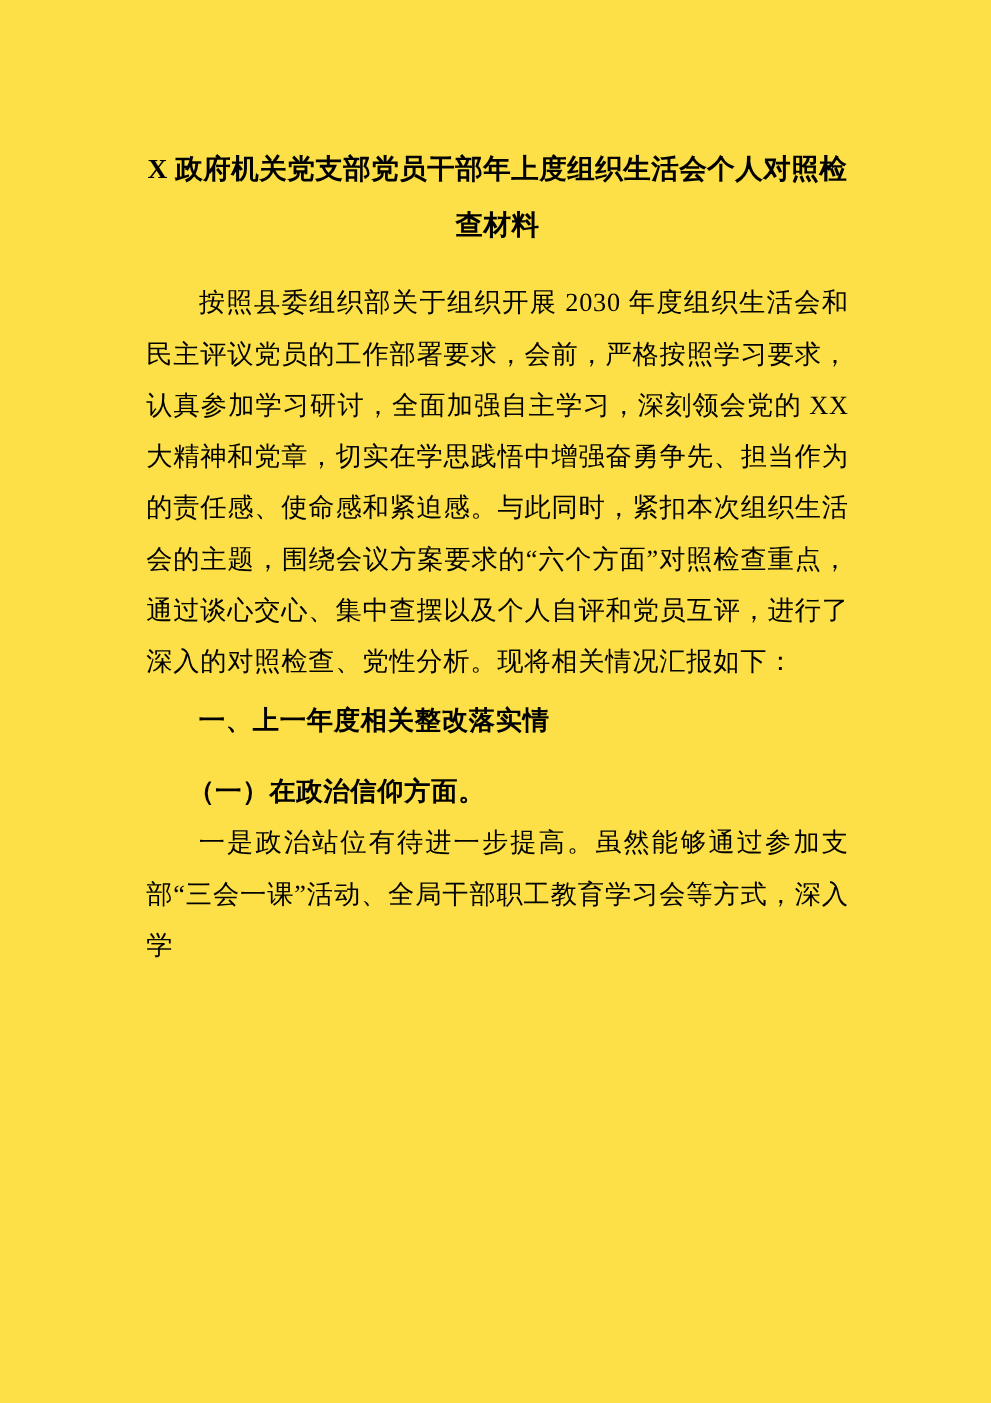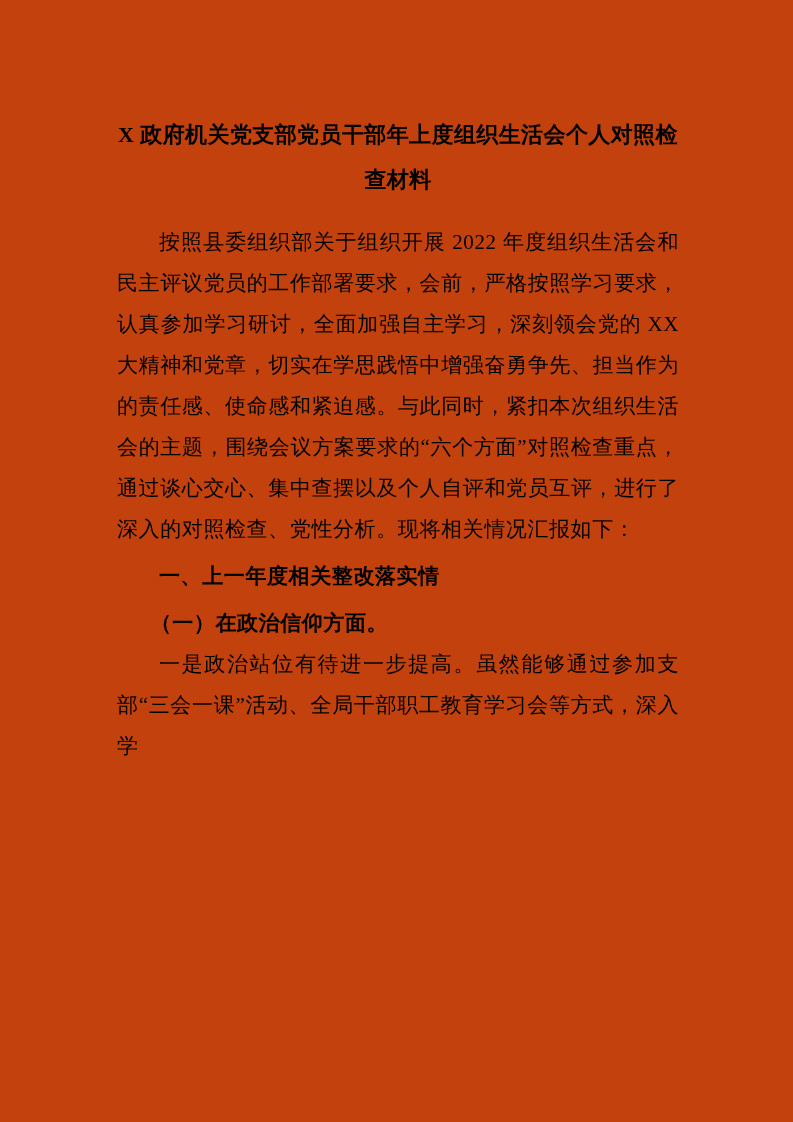"X 政府机关党支部党员干部年上度组织生活会个人对照检查材料" .page { background: #c2410c -> #fde047 }
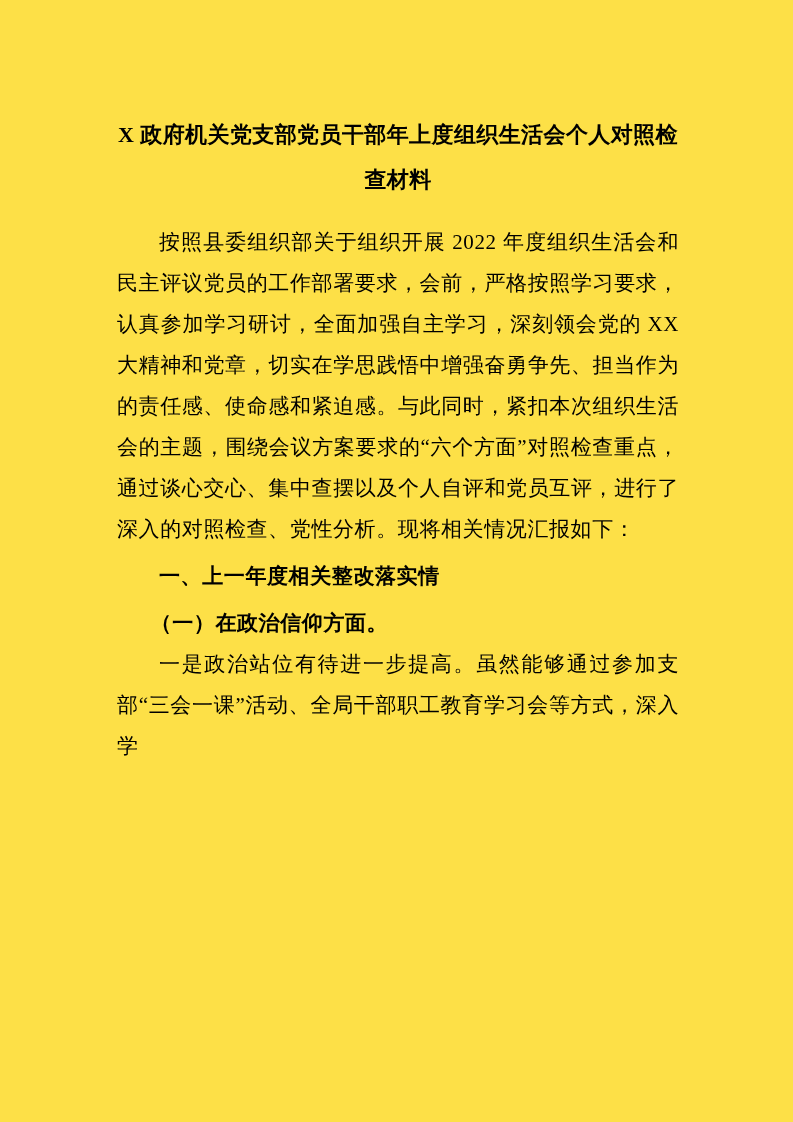"按照县委组织部关于组织开展 2022" p.body-para { text: 2022 -> 2030 }
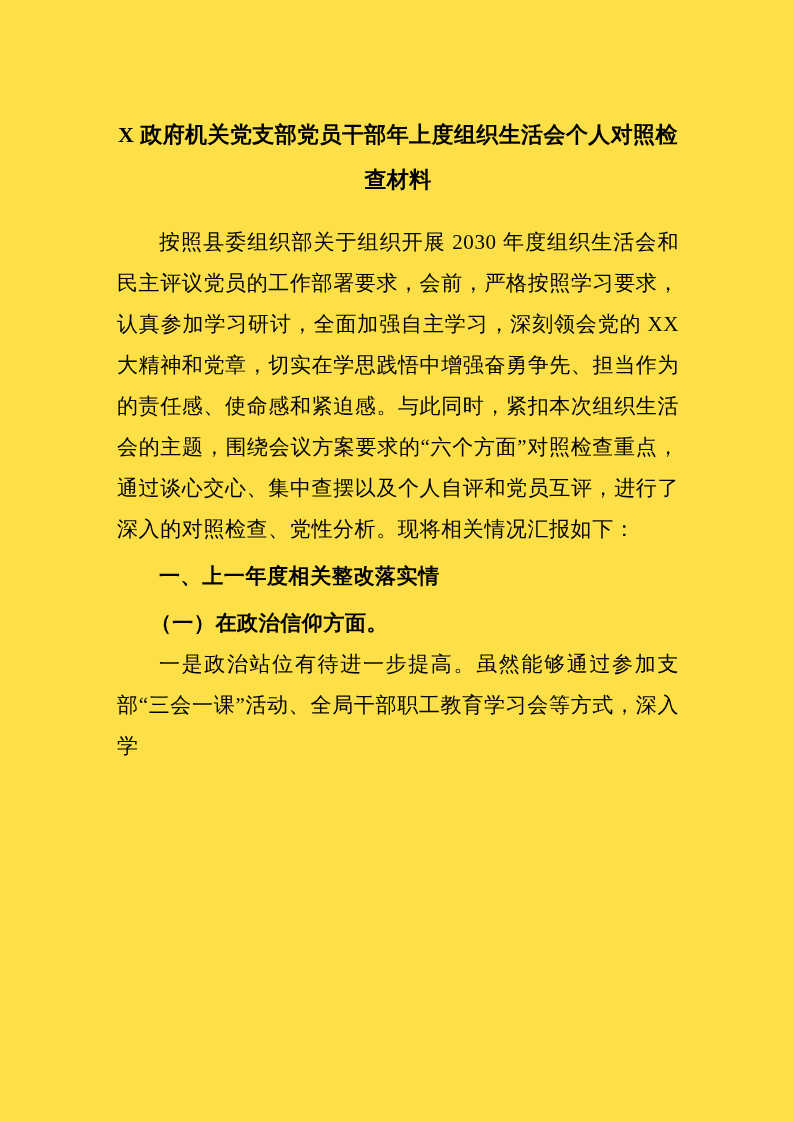"（一）在政治信仰方面。" .sub-heading { margin: 6px 0 0 0 -> 16px 0 0 0 }
